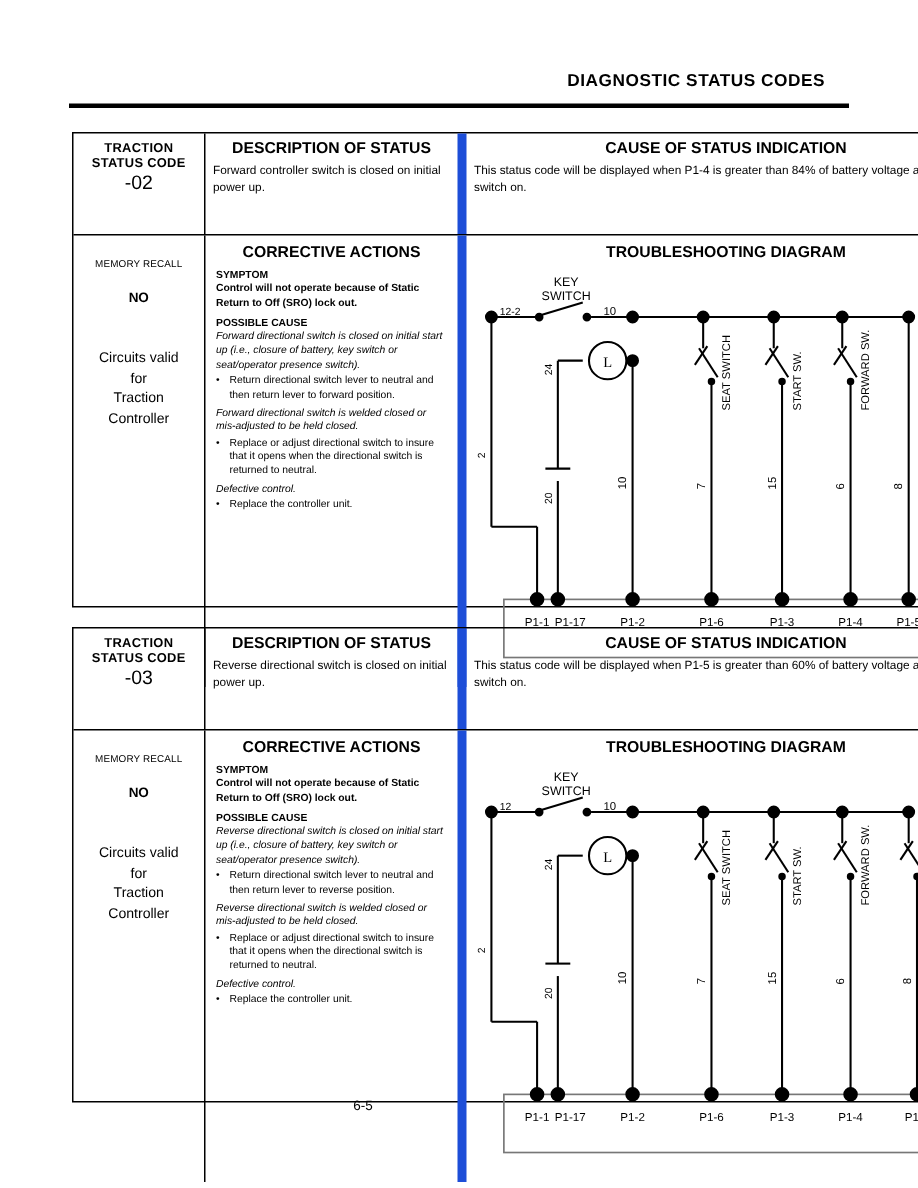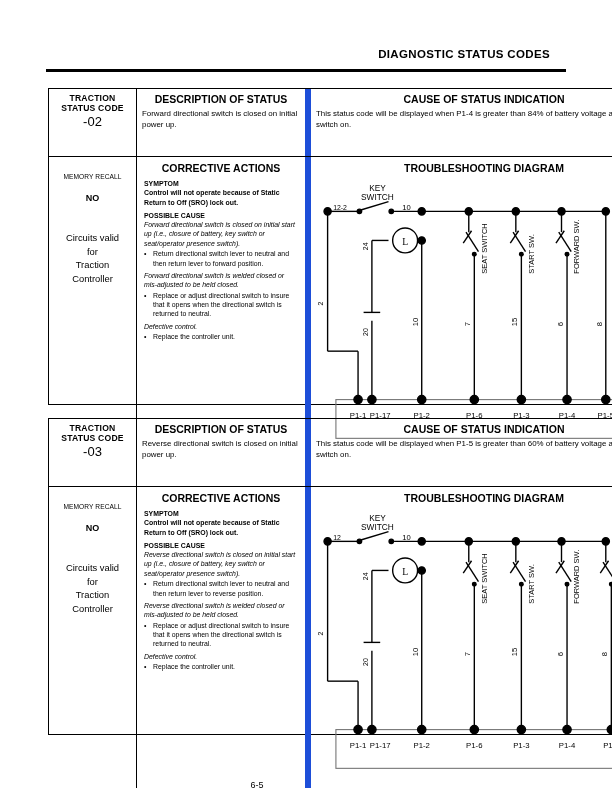"Forward directional switch is closed on initial power" div.celltext { text: directional -> controller }
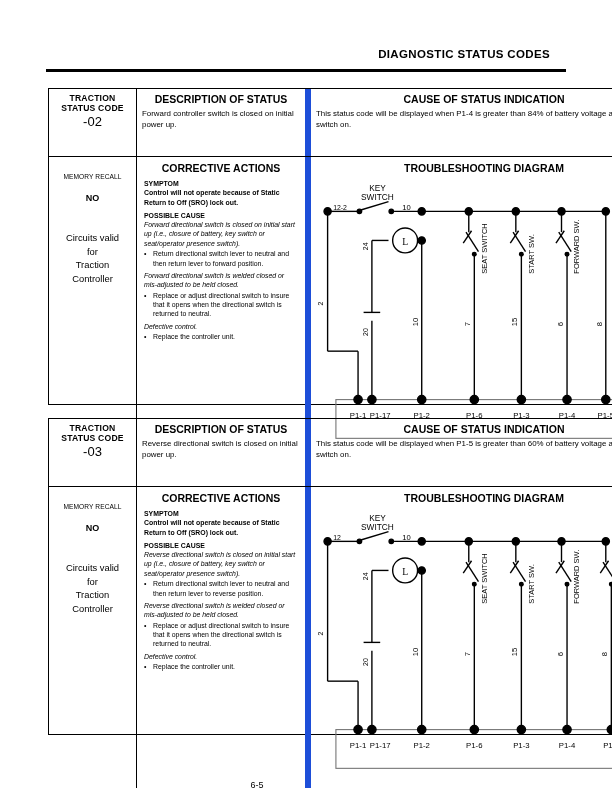"6-5" .footer { padding-left: 15px -> none; top: 780px -> 732px }
